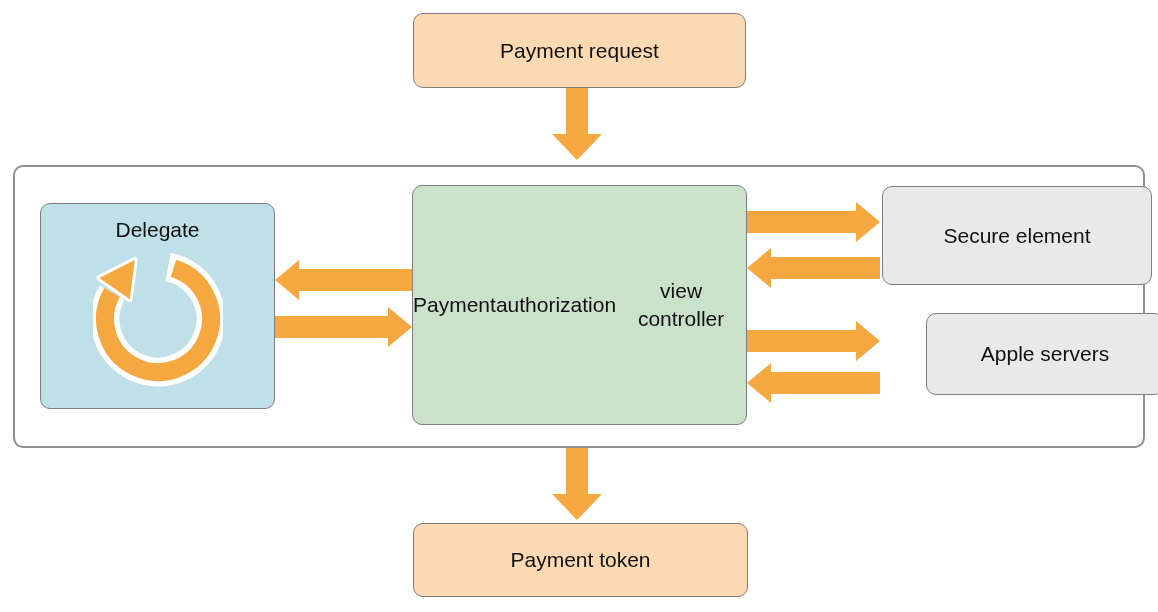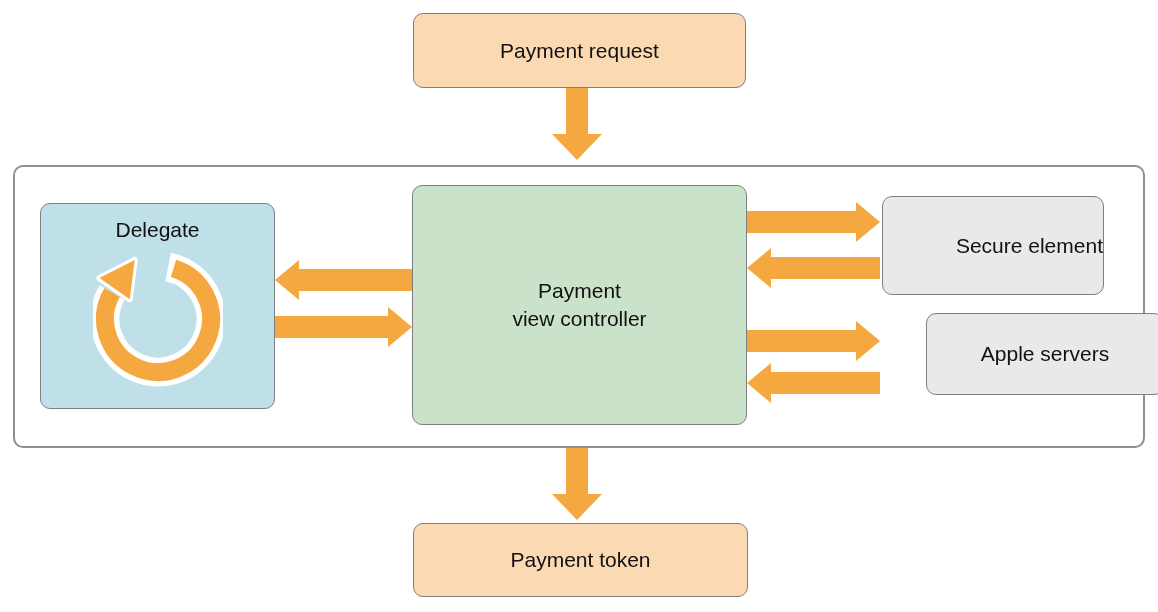"Secure element" .n-secure { justify-content: flex-end -> none; top: 196px -> 186px; width: 222px -> 270px }
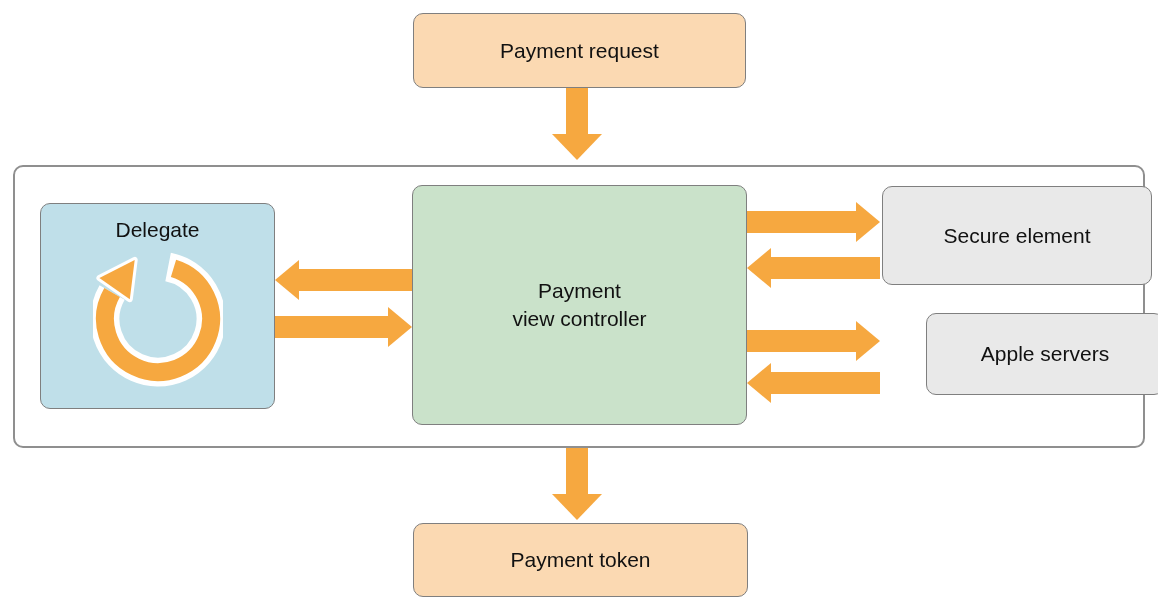"Payment" .n-controller { flex-direction: column -> row }
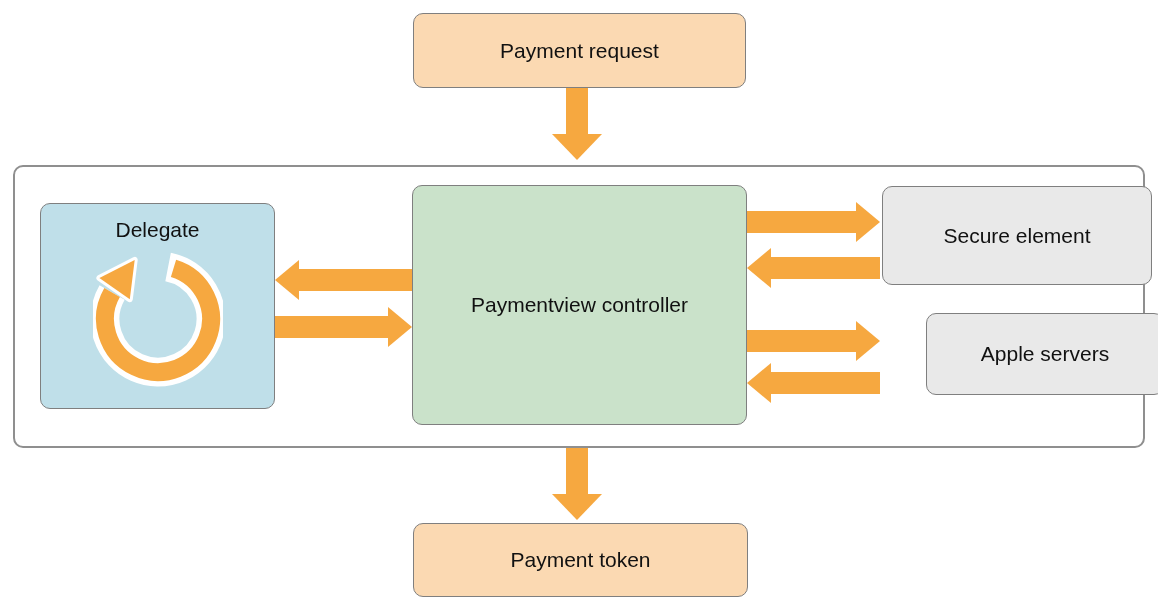"authorization" span { html: none -> <span>authorization</span> }
